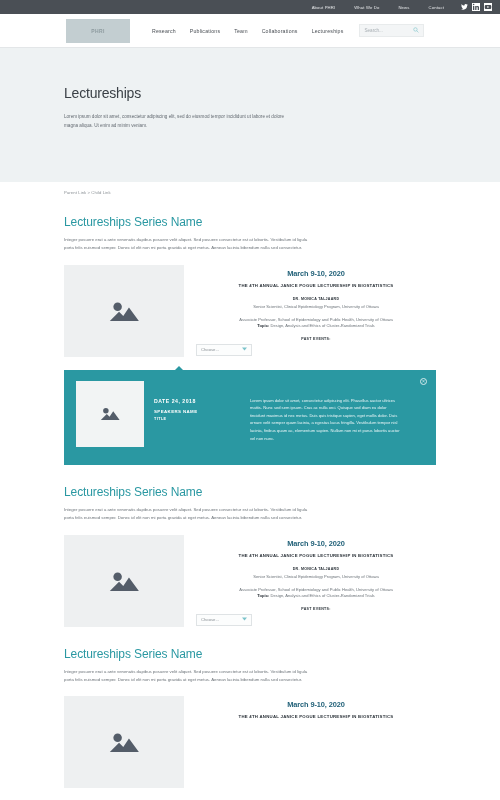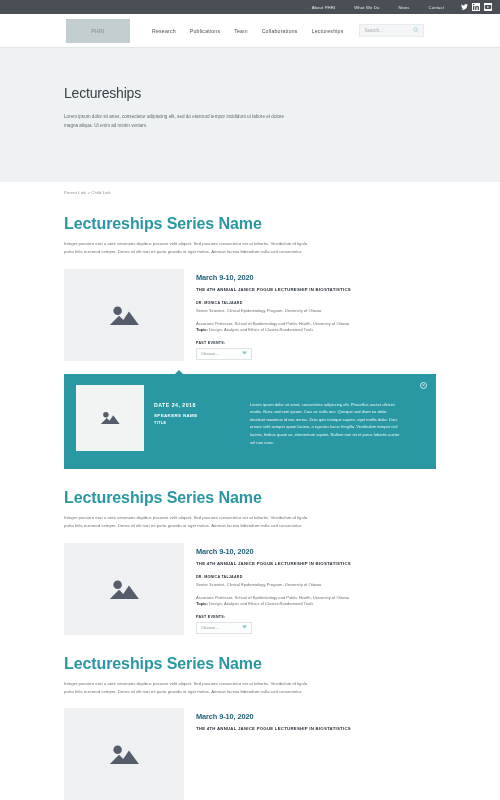"Lectureships Series Name" .section h2 { font-size: 16px -> 12px; font-weight: bold -> normal }
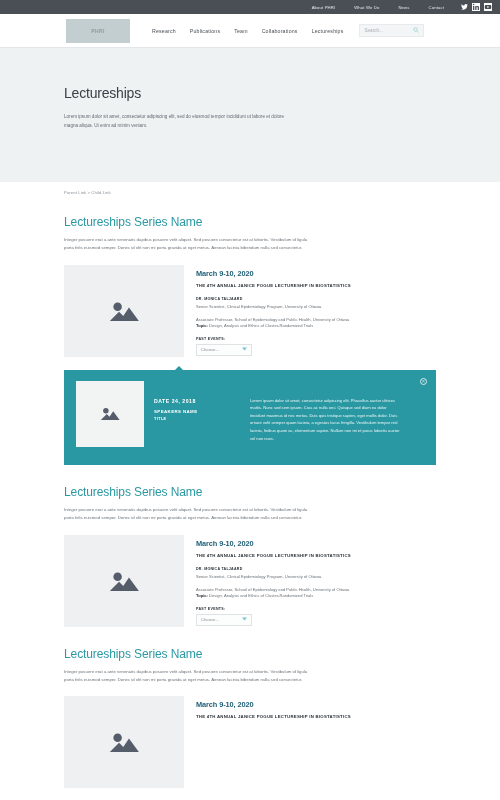"March 9-10, 2020" .card { text-align: none -> center }
